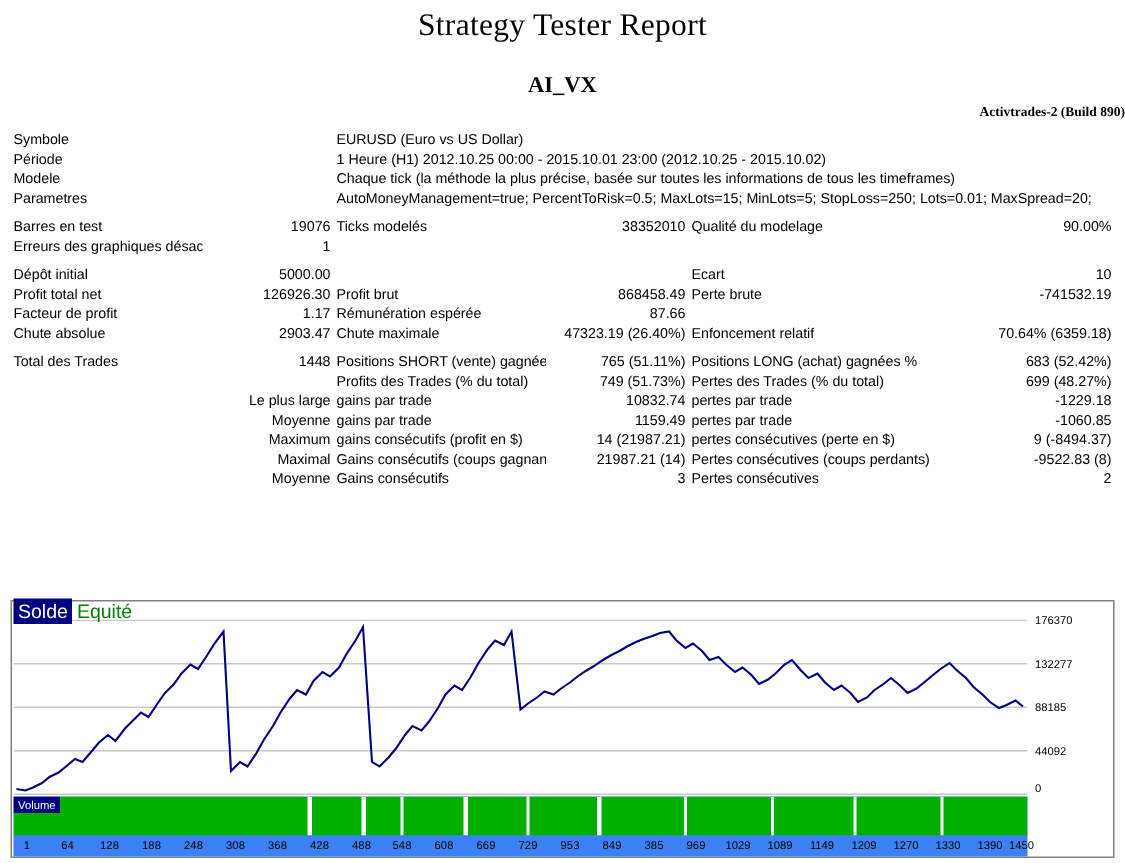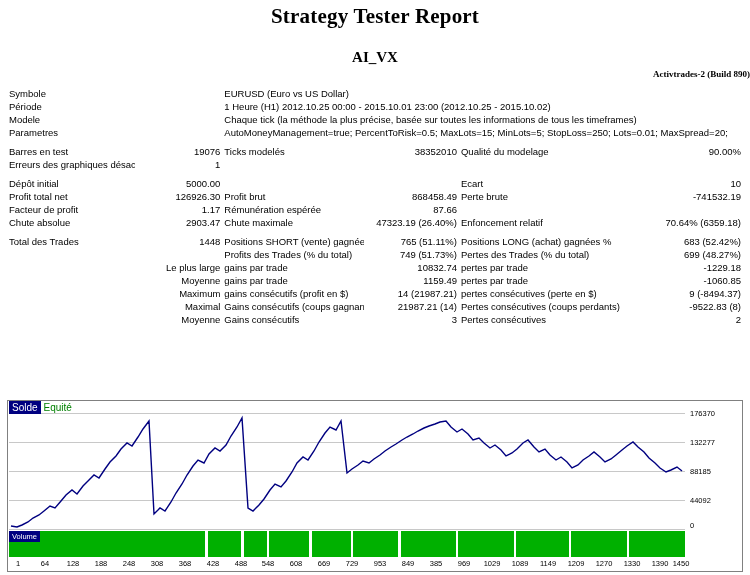"Strategy Tester Report" .title { font-weight: bold -> normal }
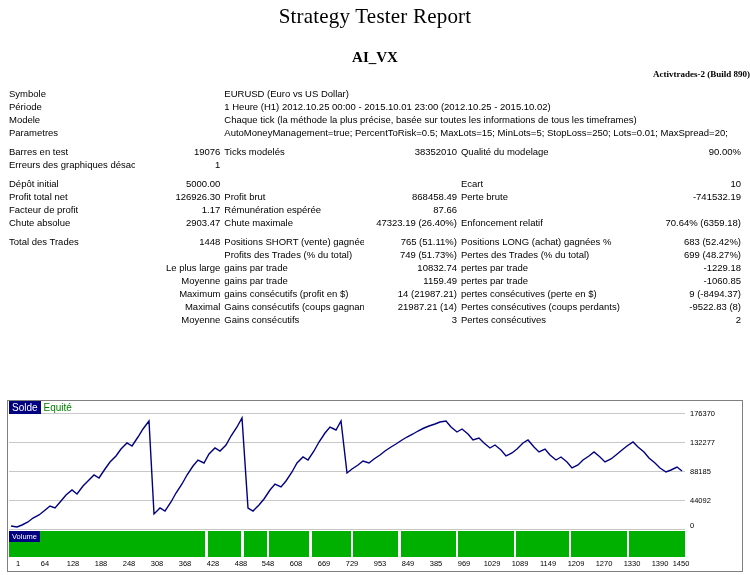"Solde" .chart-legend { font-size: 10px -> 13px }
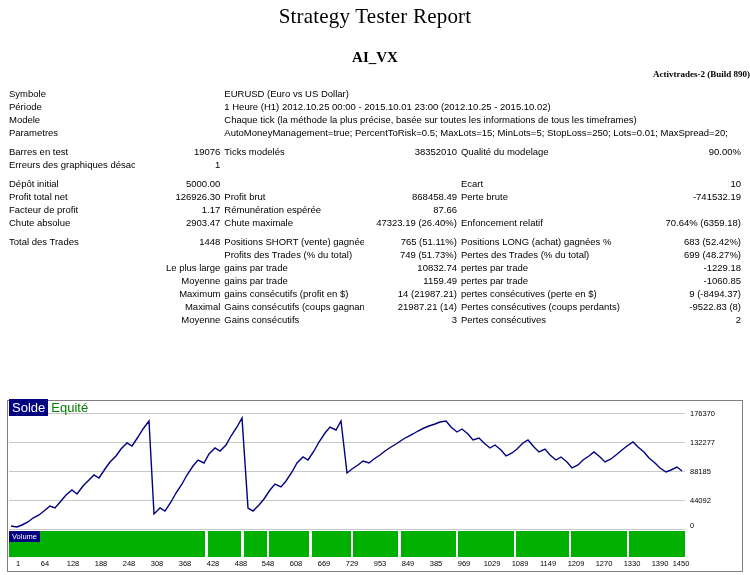"Volume" .volwrap { background: #f0abfc -> #3b82f6; height: 26px -> 40px }
